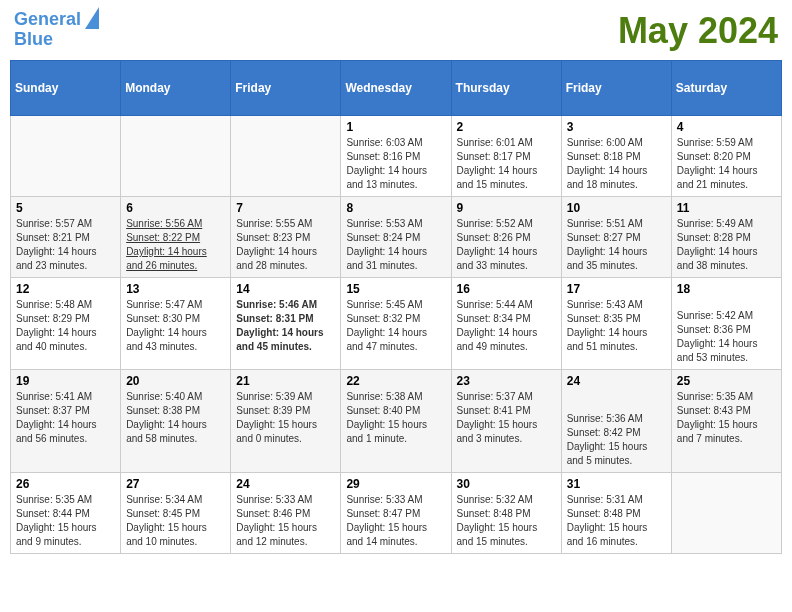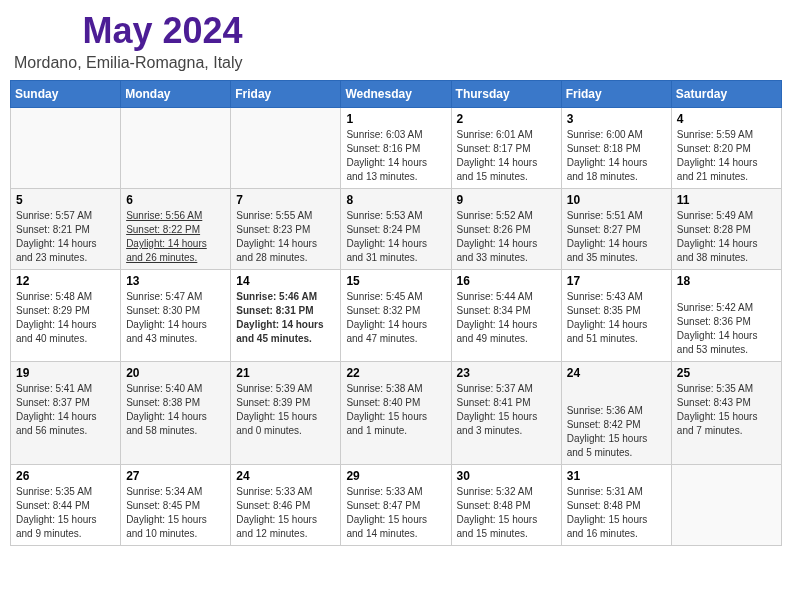"General" div.logo { html: none -> <div> <div> <div> <span><span>General</span></span> <div></div> </div> <span>Blue</span> </div> </div> }
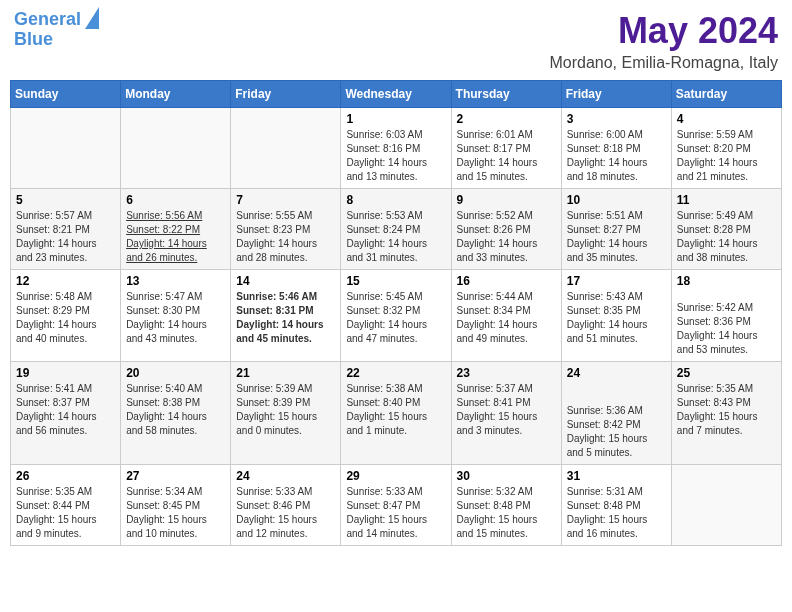"May 2024" .main-title { color: #4c1d95 -> #4d7c0f }
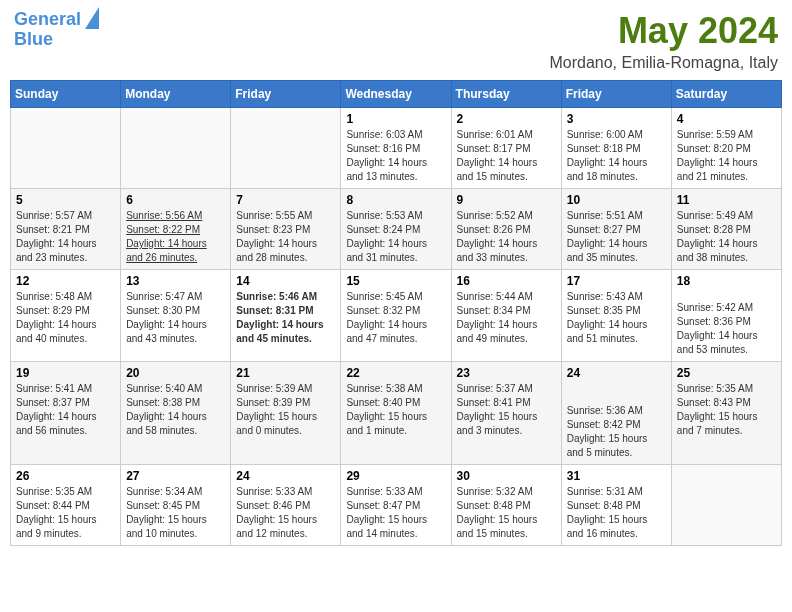"Mordano, Emilia-Romagna, Italy" div.subtitle { html: <div>Mordano, Emilia-Romagna, Italy</div> -> none }
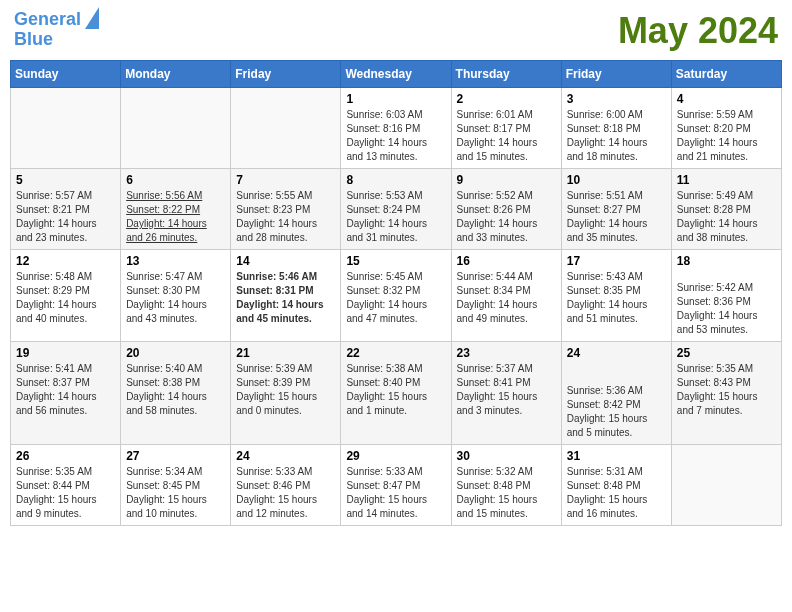"Sunday" .calendar th { padding: 6px 4px -> 20px 4px }
